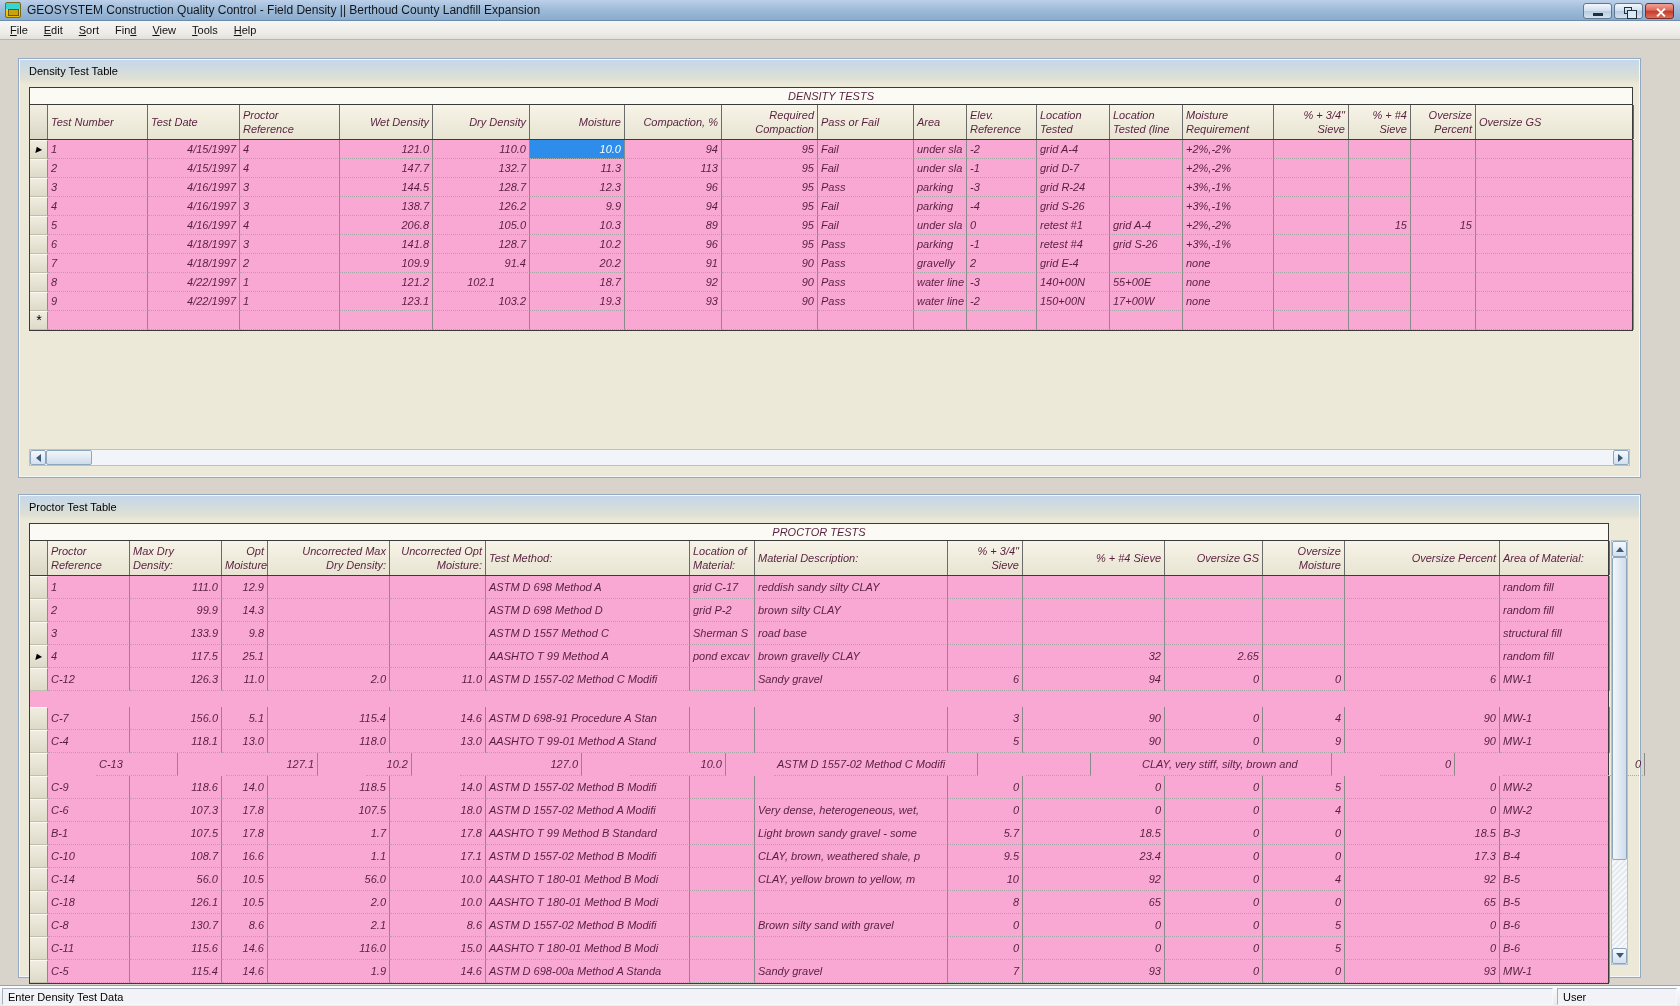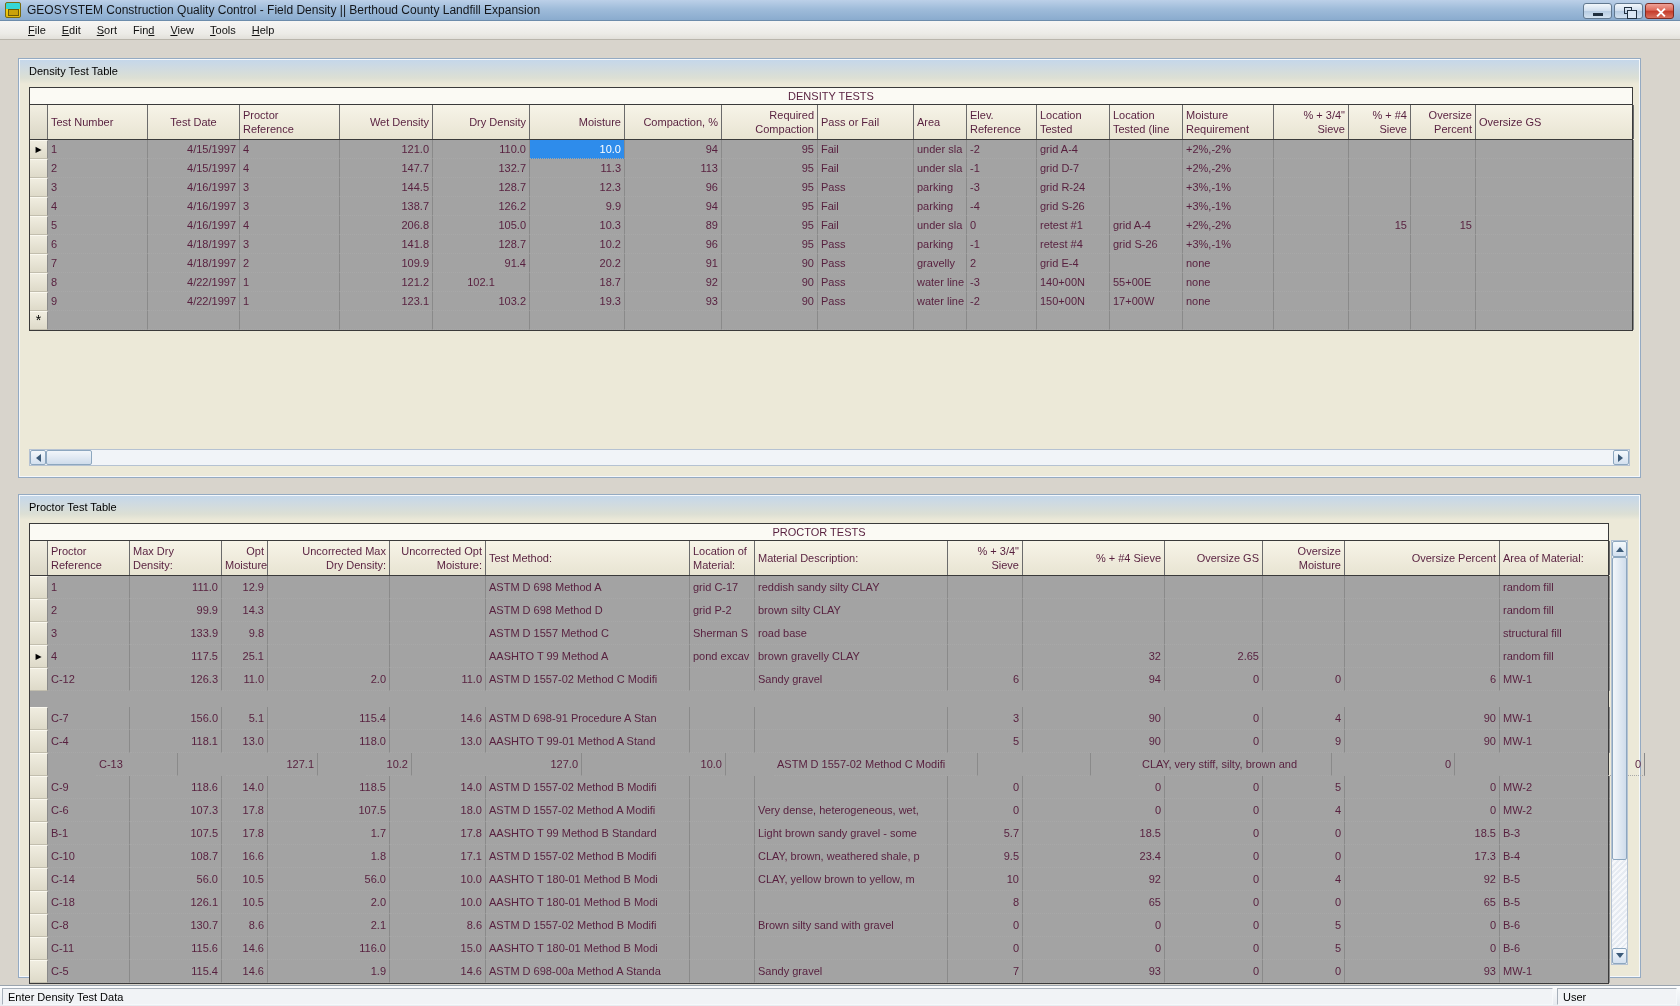"File" #menubar { padding-left: 20px -> 2px }
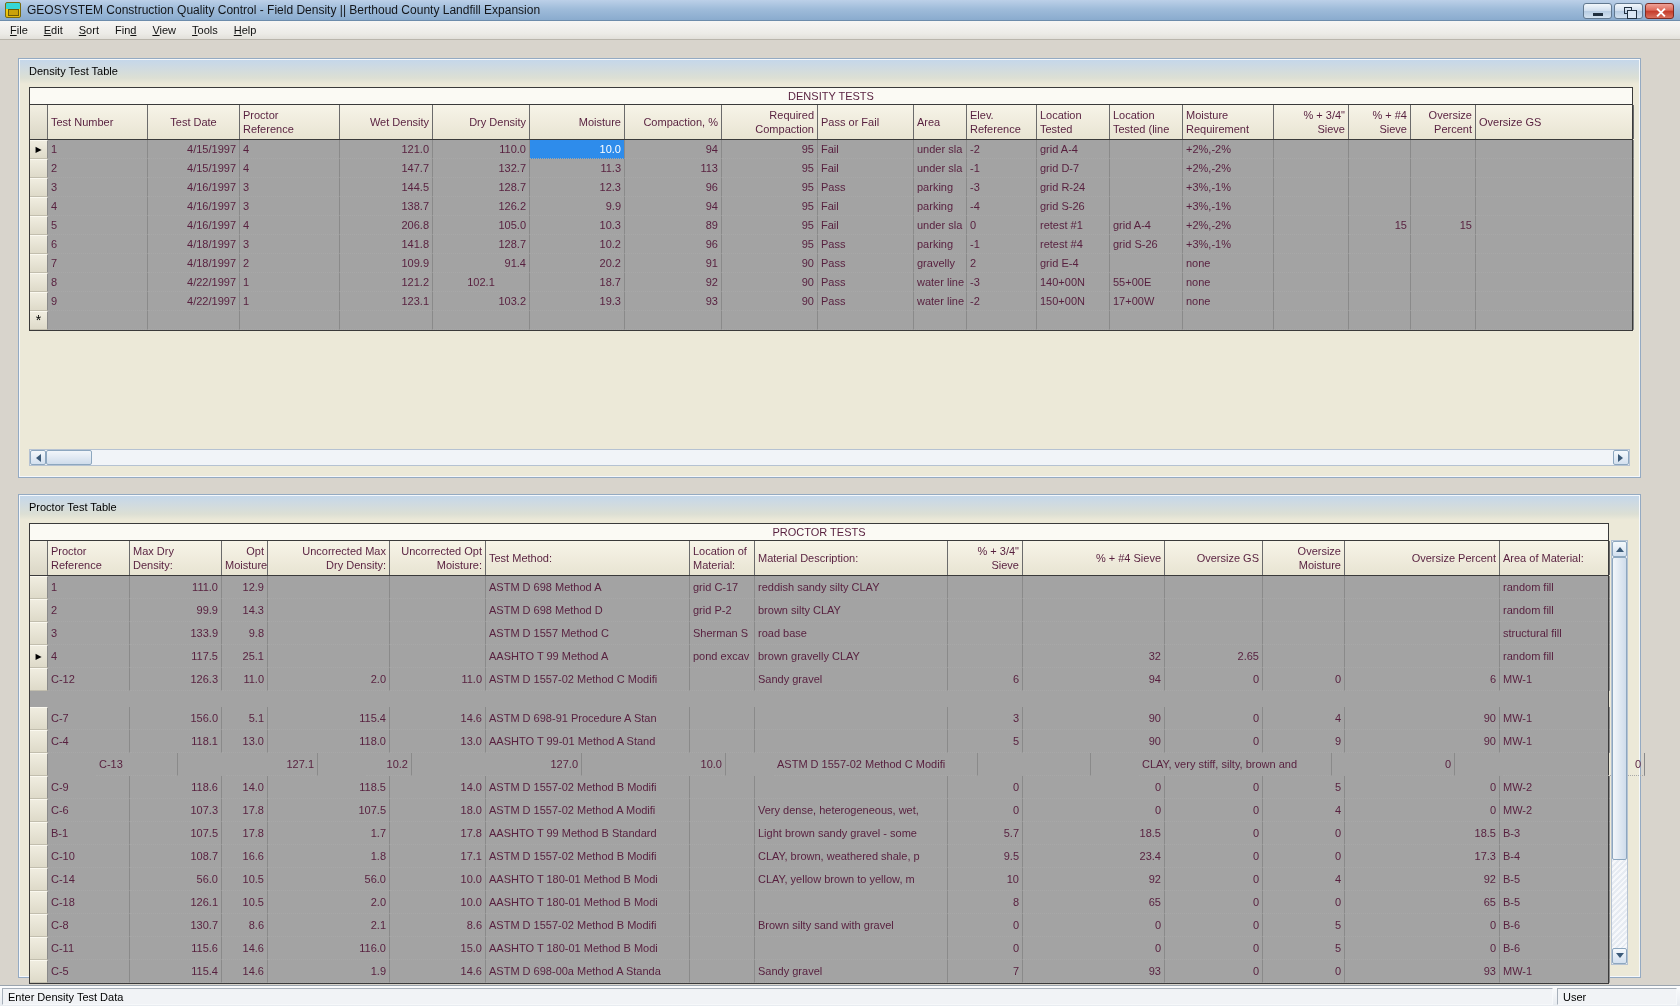"DENSITY TESTS" .grid { background: #a3a3a3 -> #f9a8d4; font-style: none -> italic }
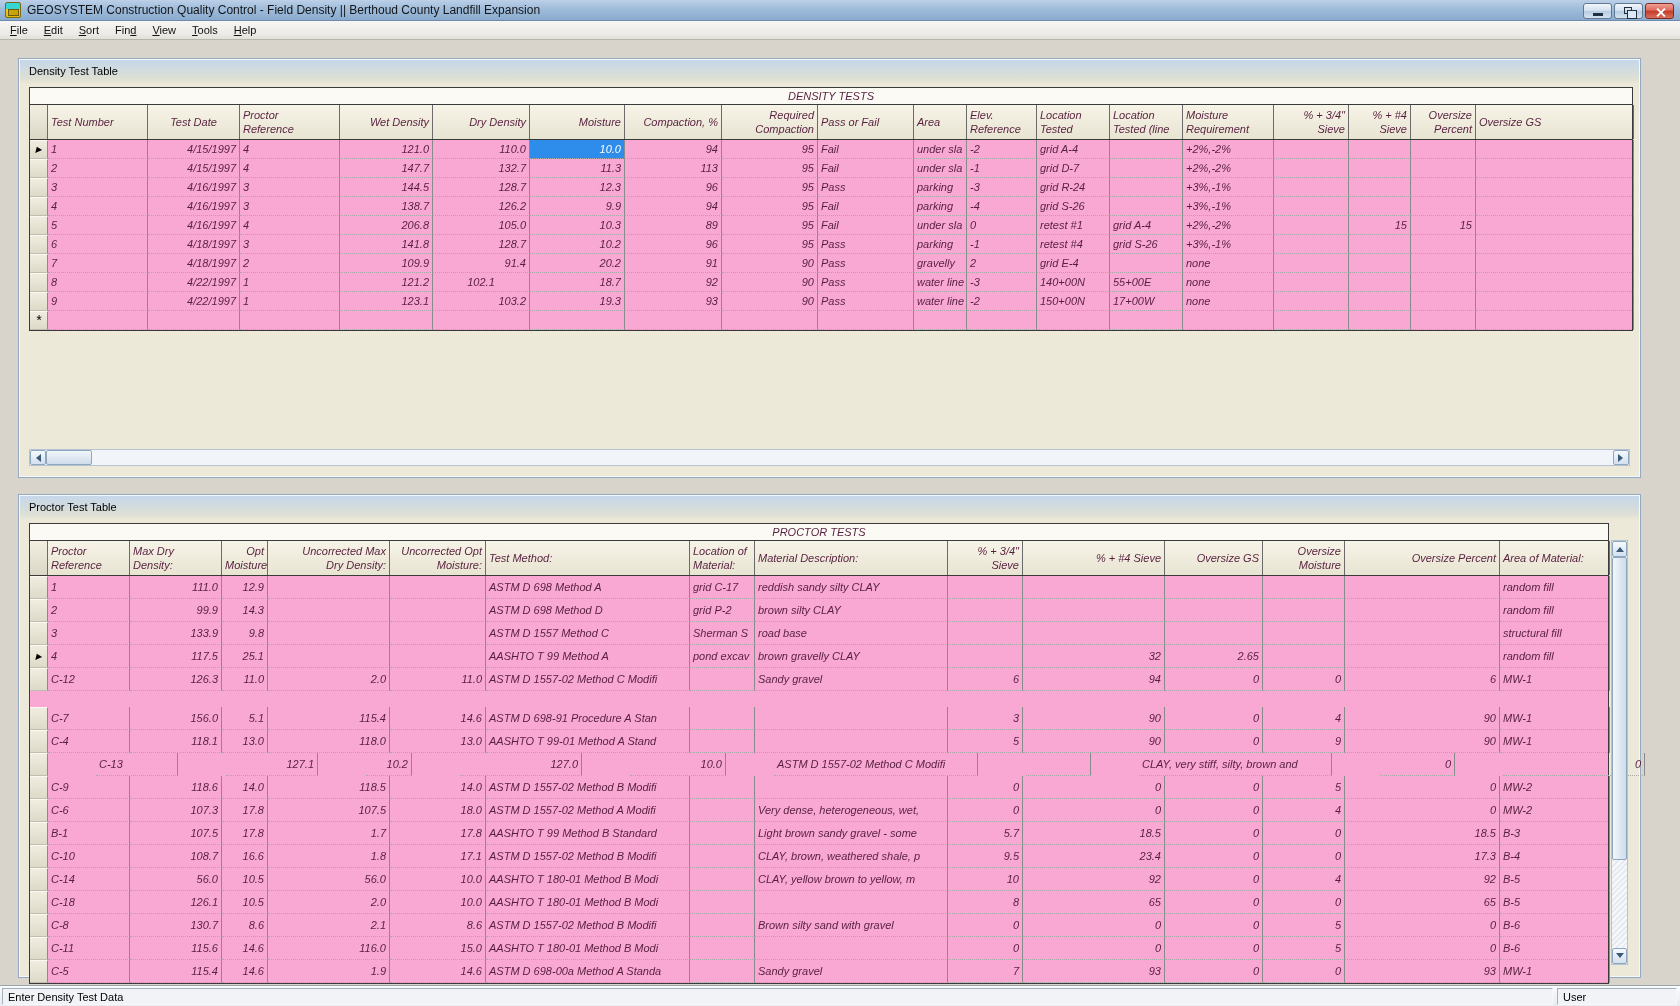"Test Date" div.hc { text-align: center -> left }
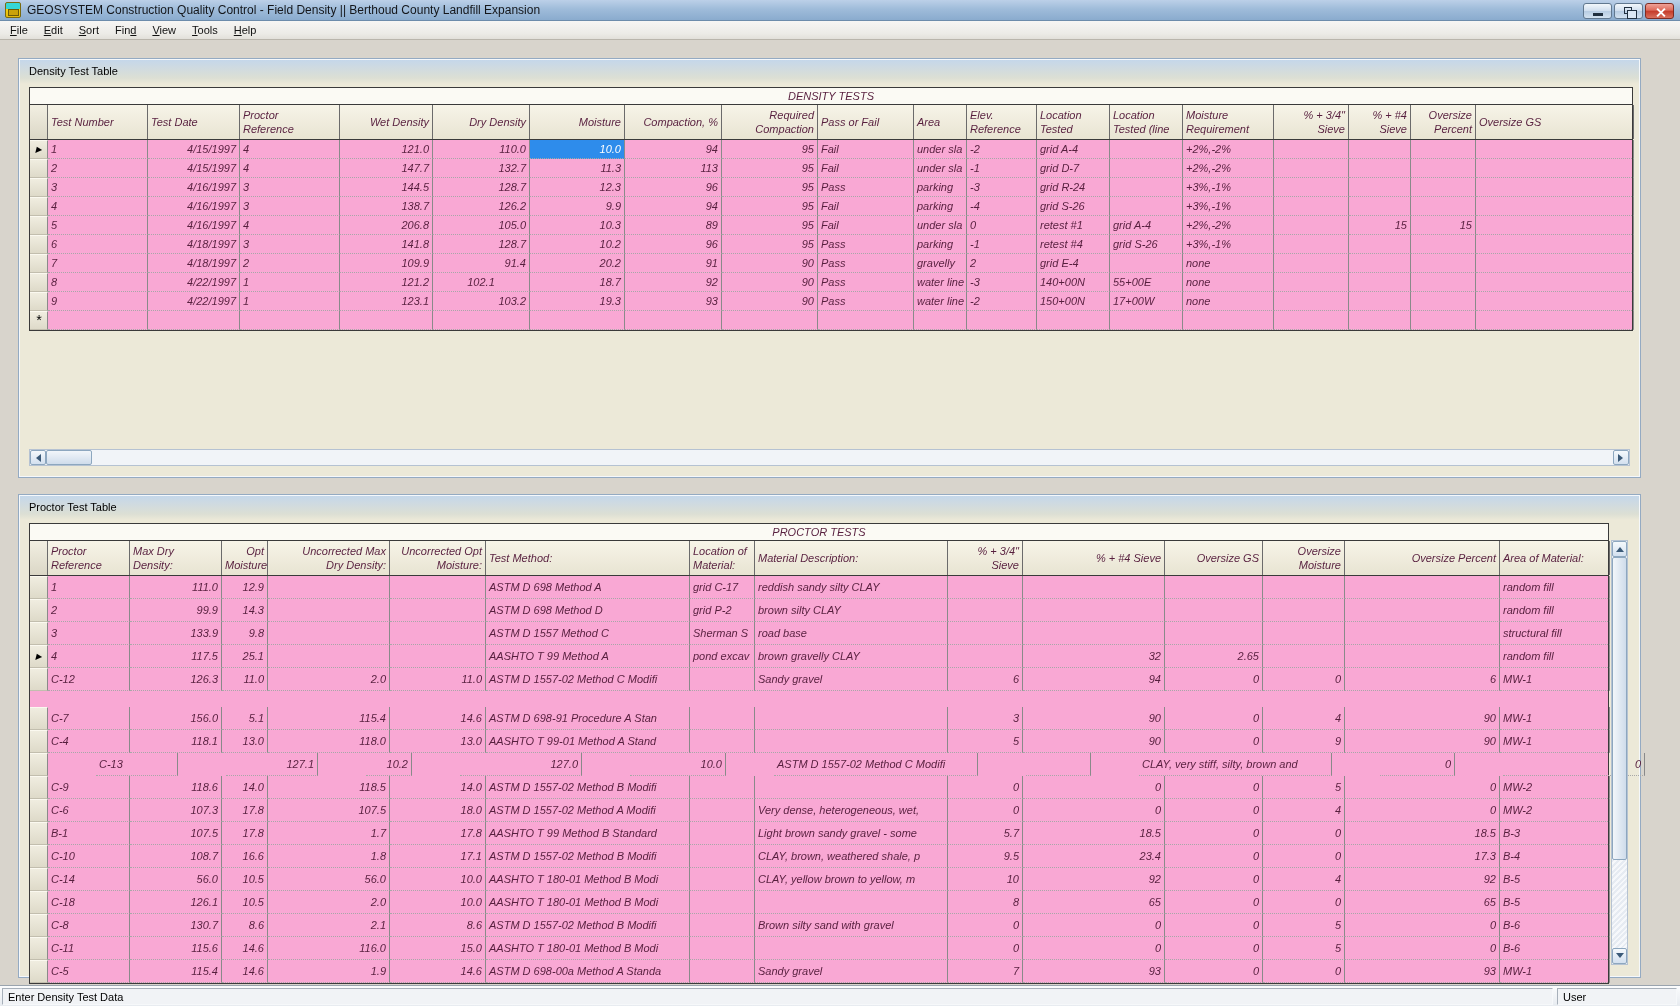"1.8" div.cell { text: 1.8 -> 1.1 }
